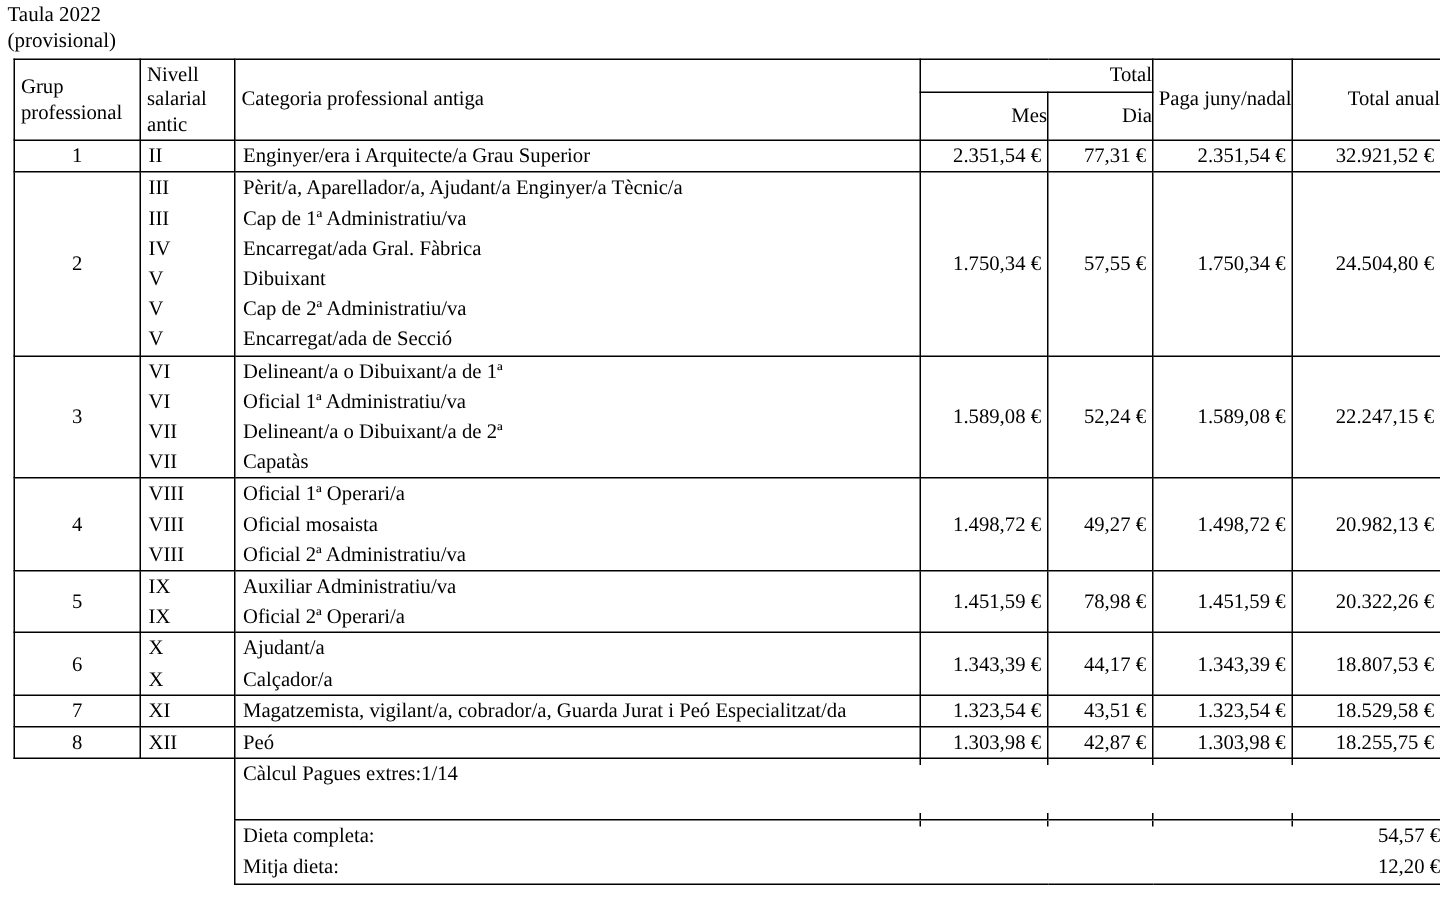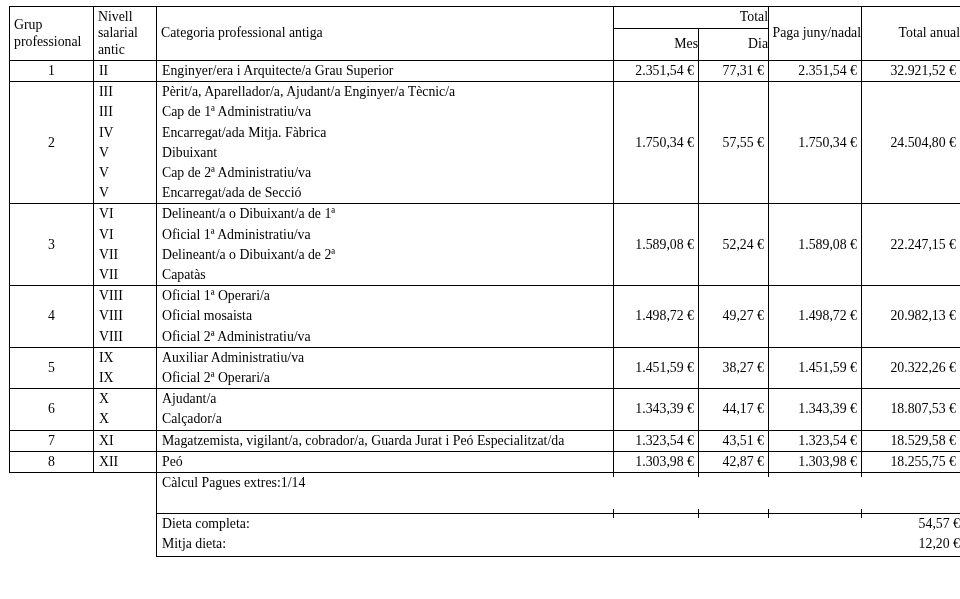"Taula 2022" div.title-line { html: none -> <div>Taula 2022</div> }
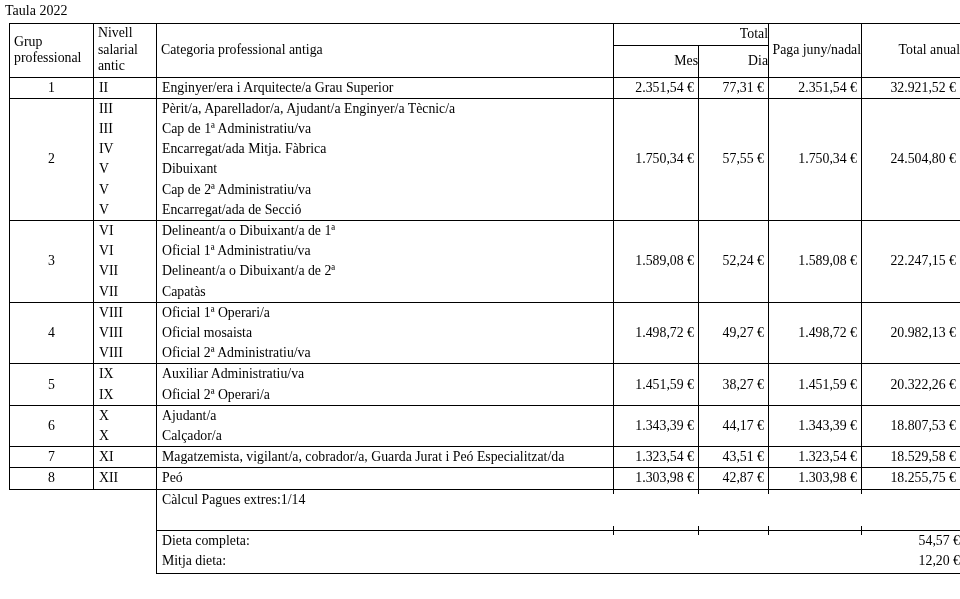"(provisional)" div.title-line { html: none -> <div>(provisional)</div> }
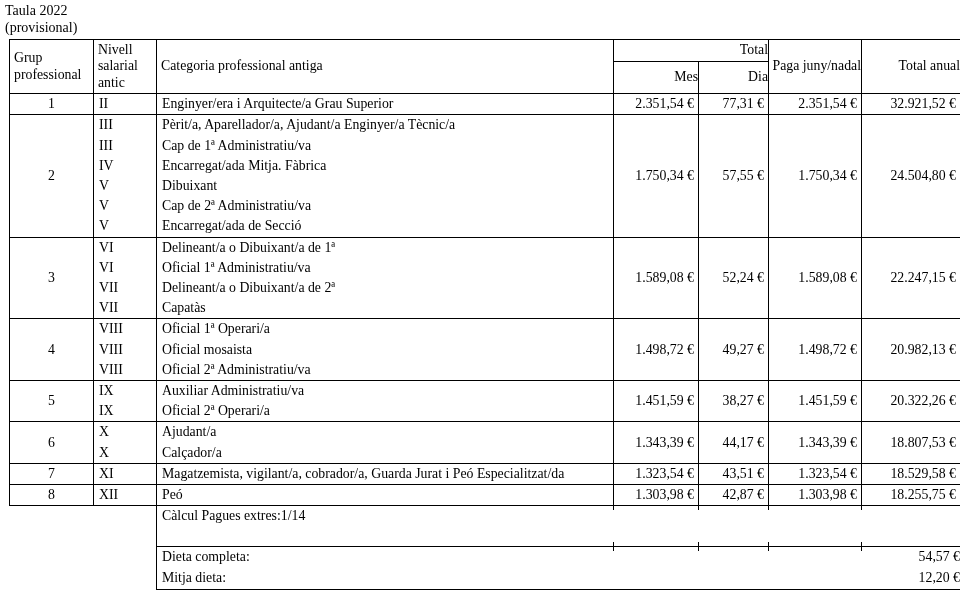"Encarregat/ada Mitja. Fàbrica" div.ln { text: Mitja -> Gral }
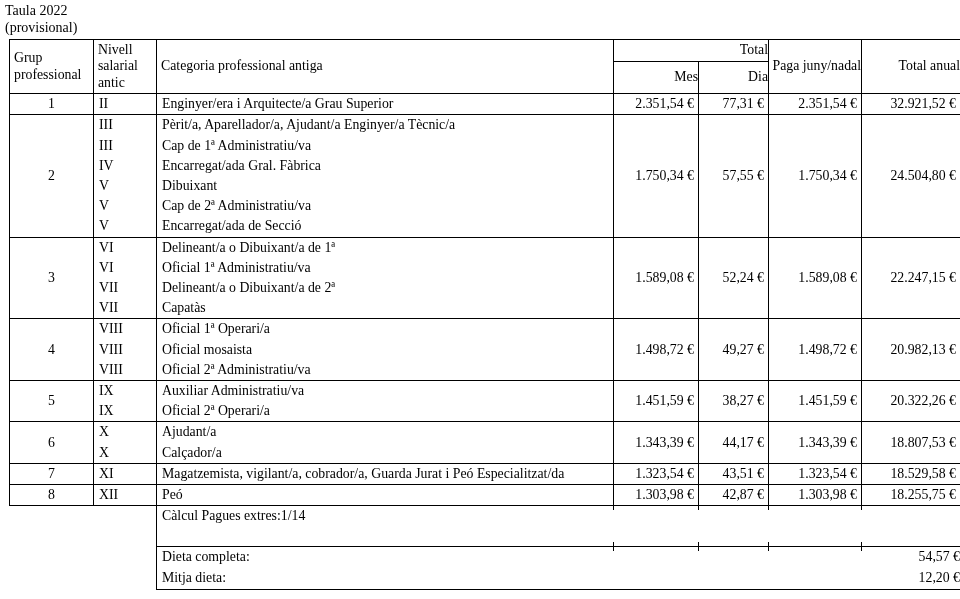"38,27 €" td.c-amt { text: 38,27 -> 78,98 }
